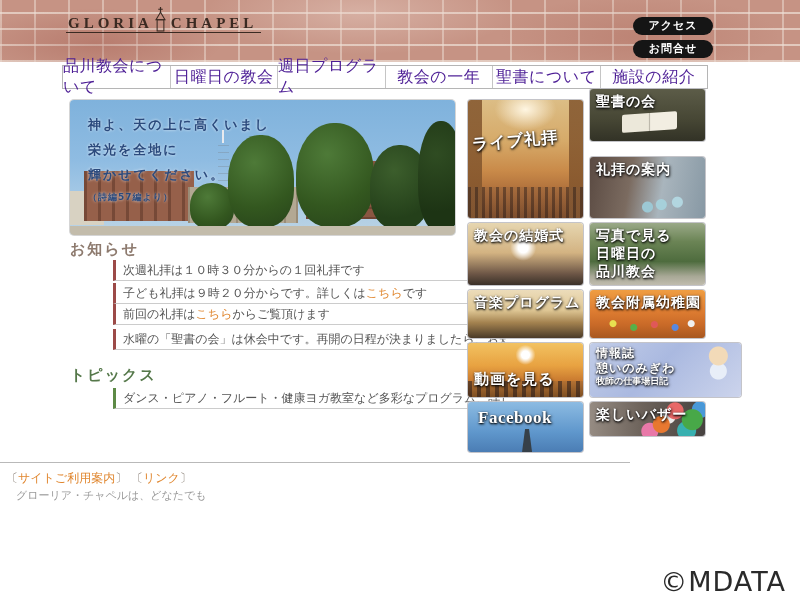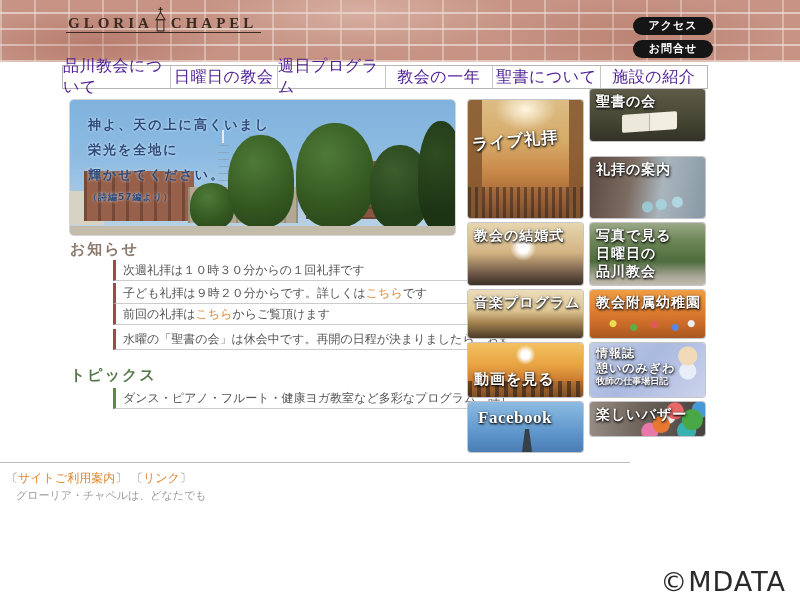"情報誌" .t-magazine { padding-left: none -> 36px }
